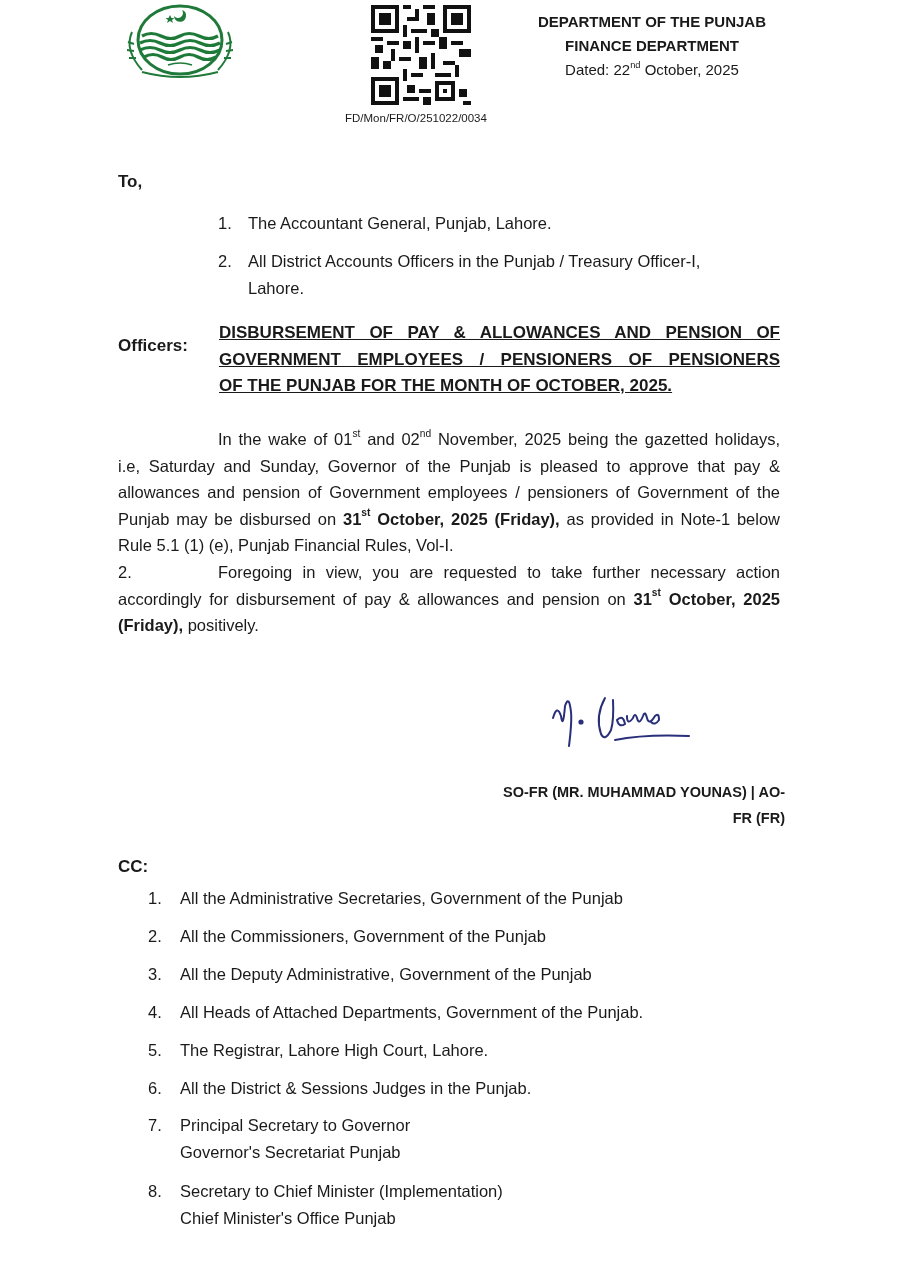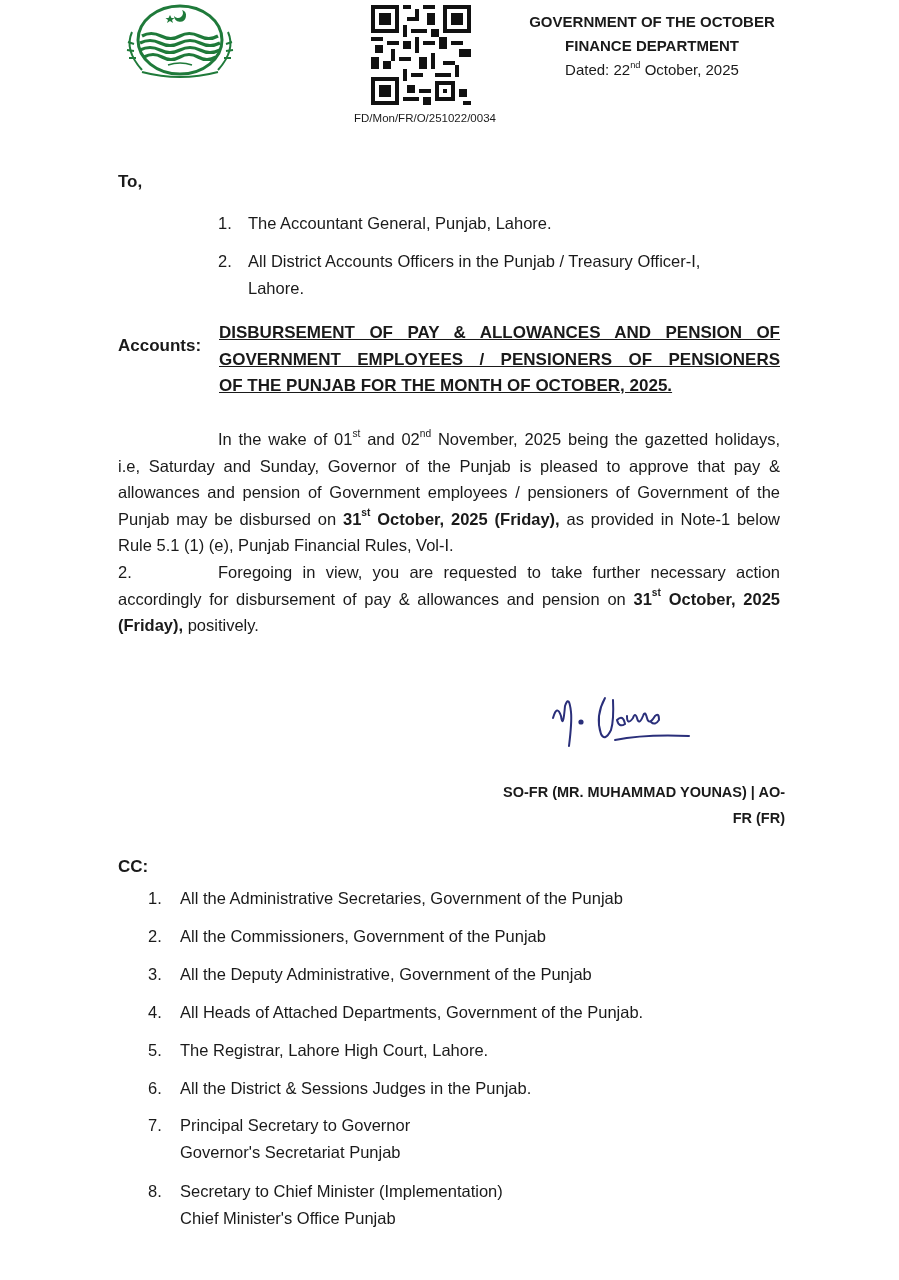"GOVERNMENT OF THE OCTOBER" div.b { text: GOVERNMENT OF THE OCTOBER -> DEPARTMENT OF THE PUNJAB }
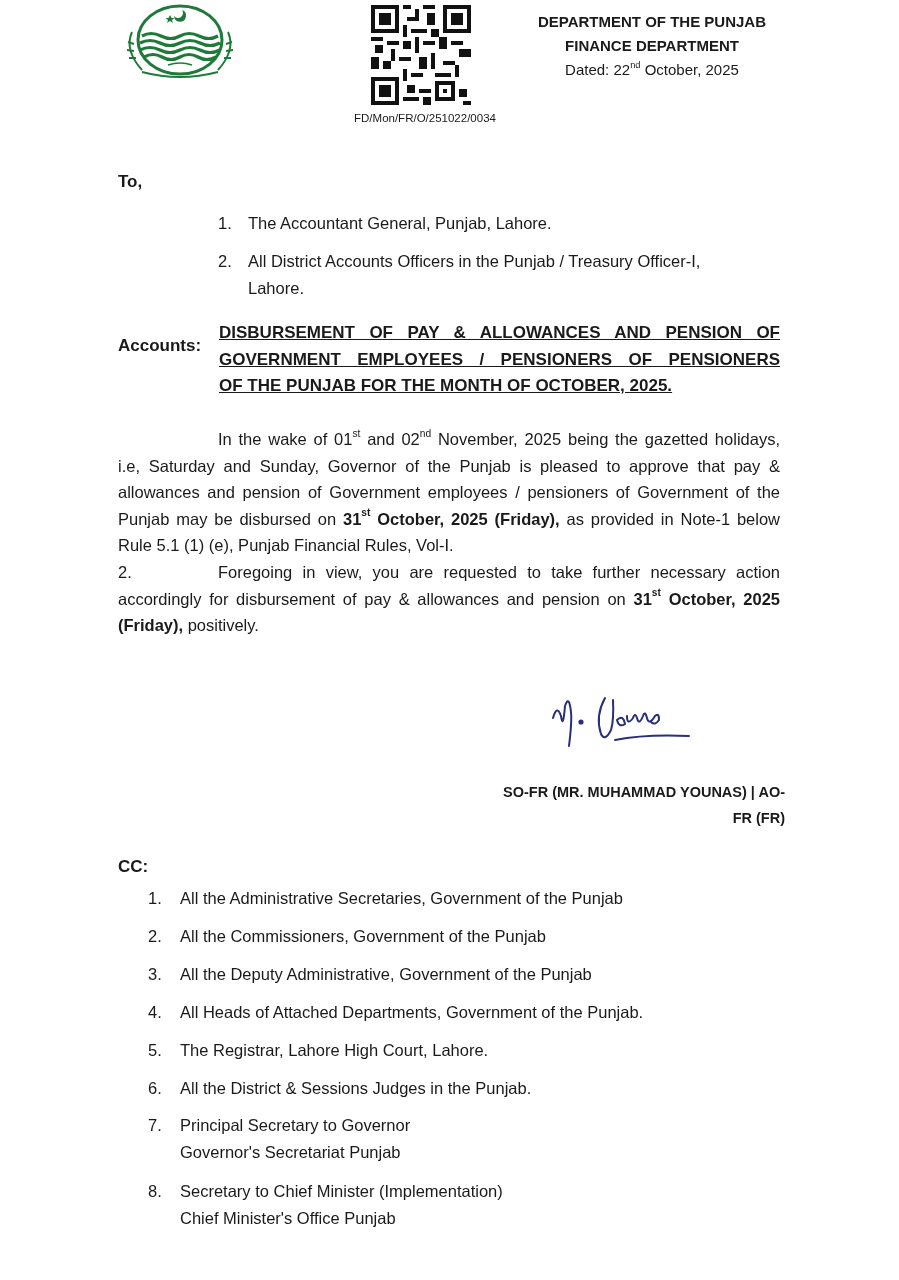"FD/Mon/FR/O/251022/0034" .qr-code { text-align: center -> none }
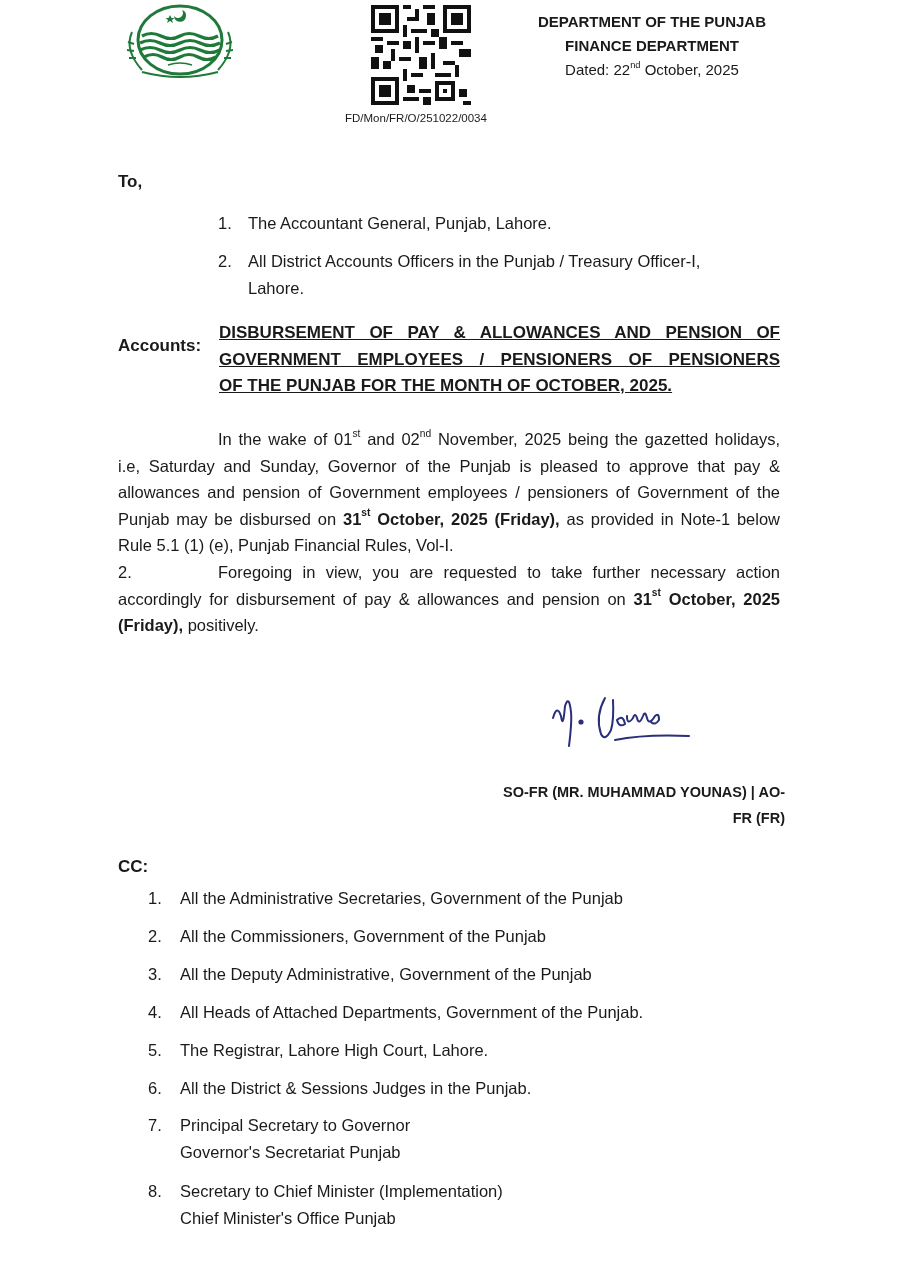"Accounts:" div.abs { text: Accounts -> Officers }
